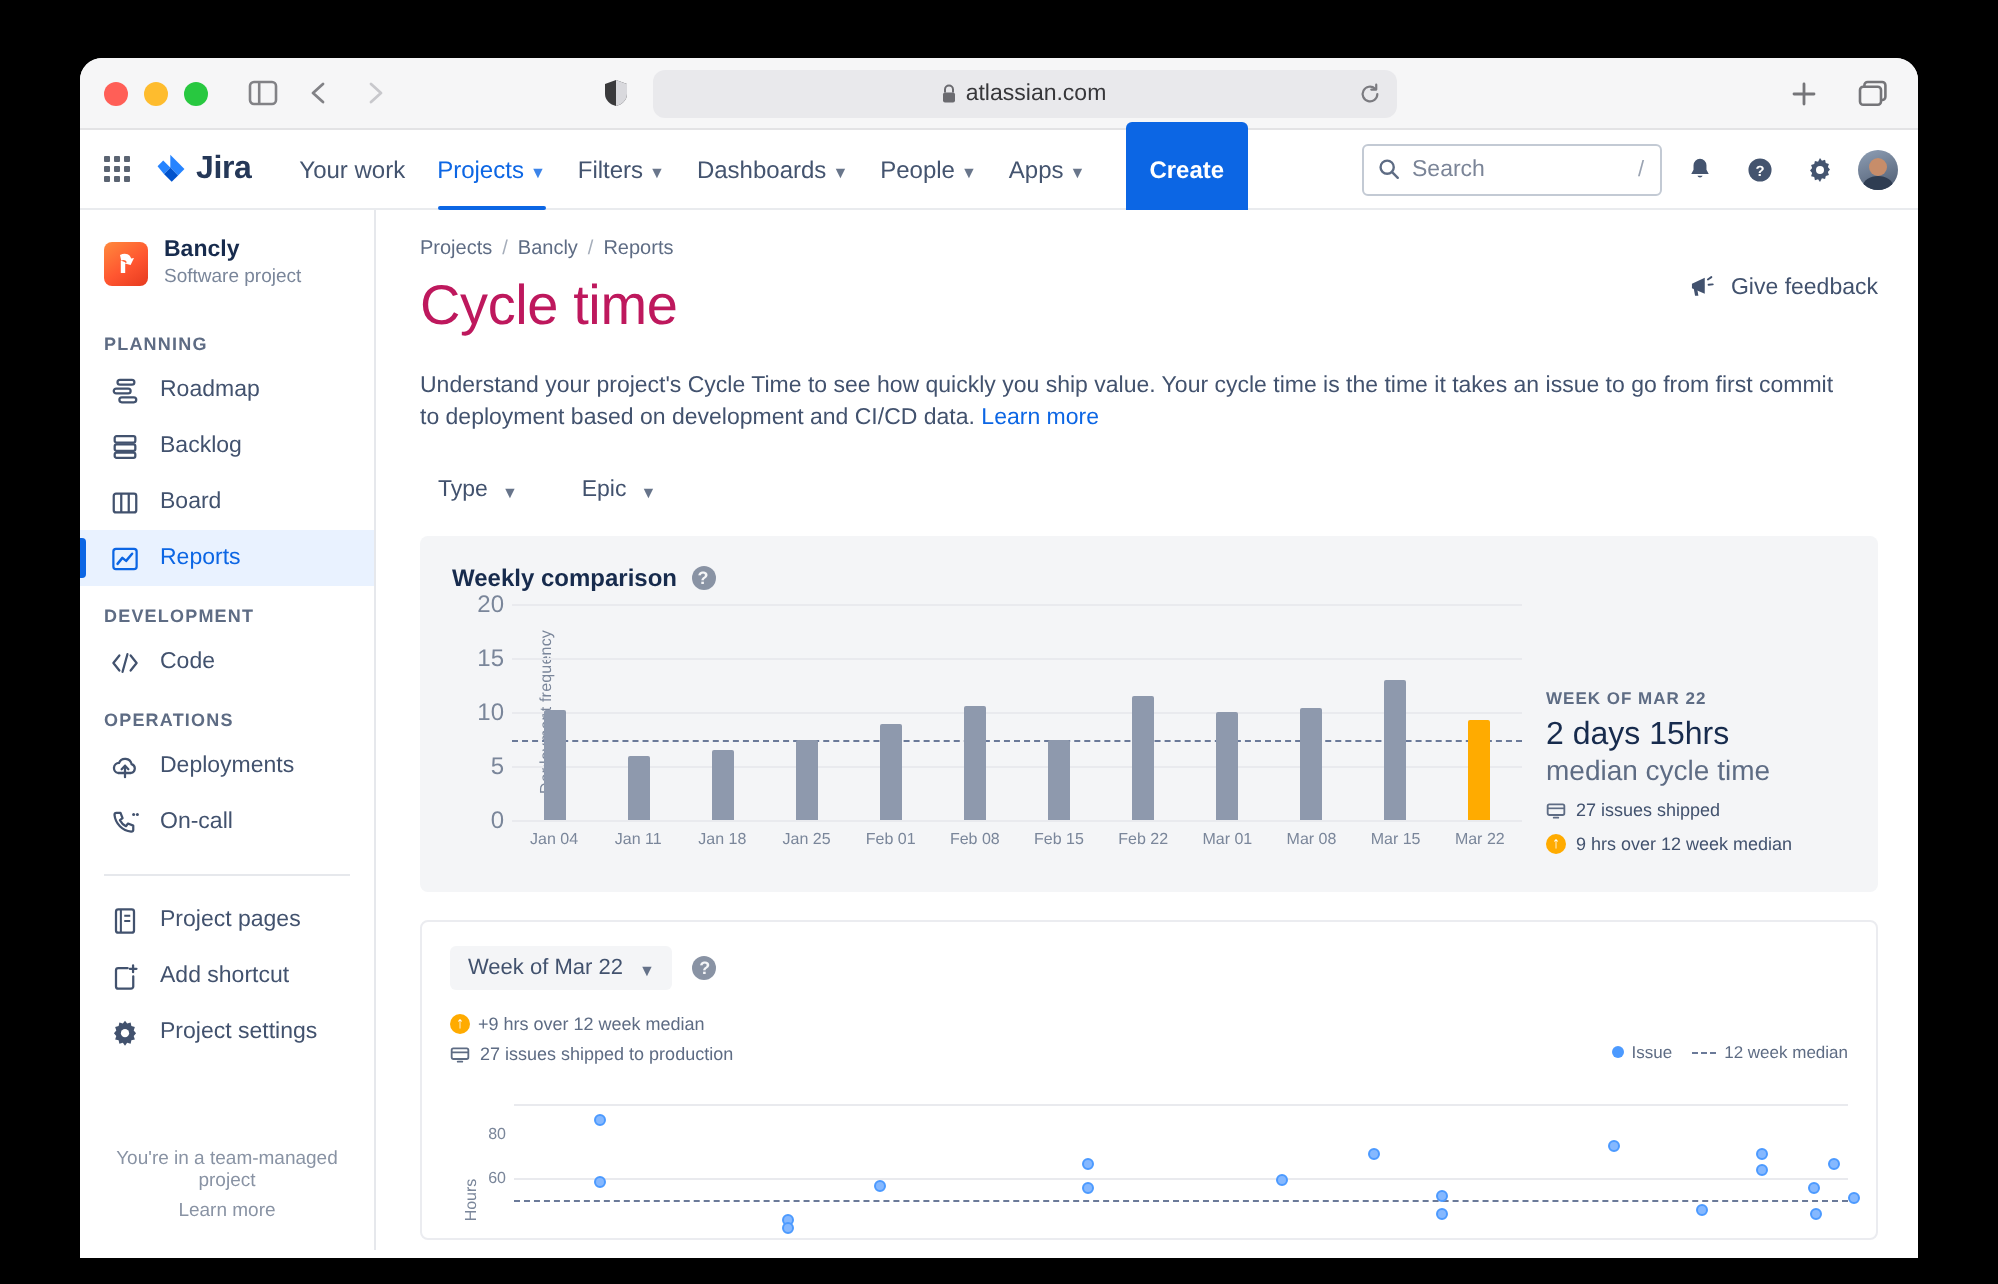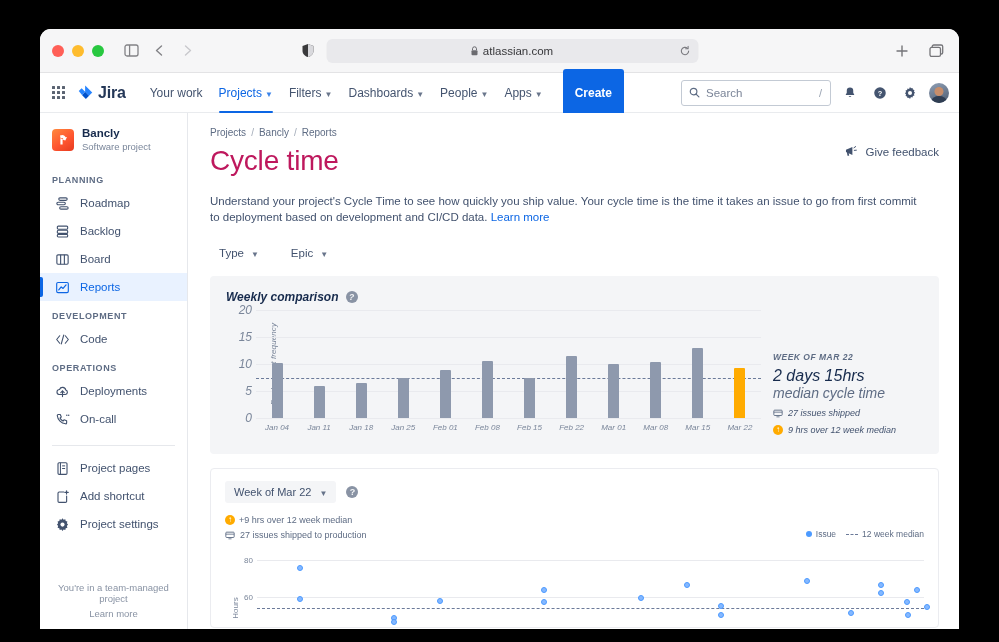"atlassian.com" .titlebar { height: 44px -> 36px }
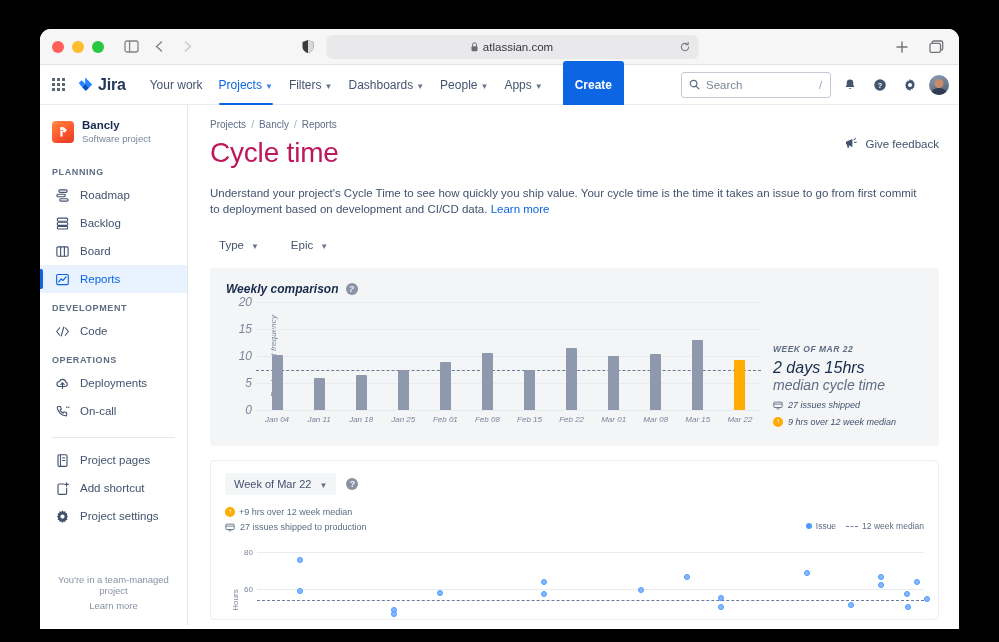"Weekly comparison" .card-outer { font-style: italic -> none }
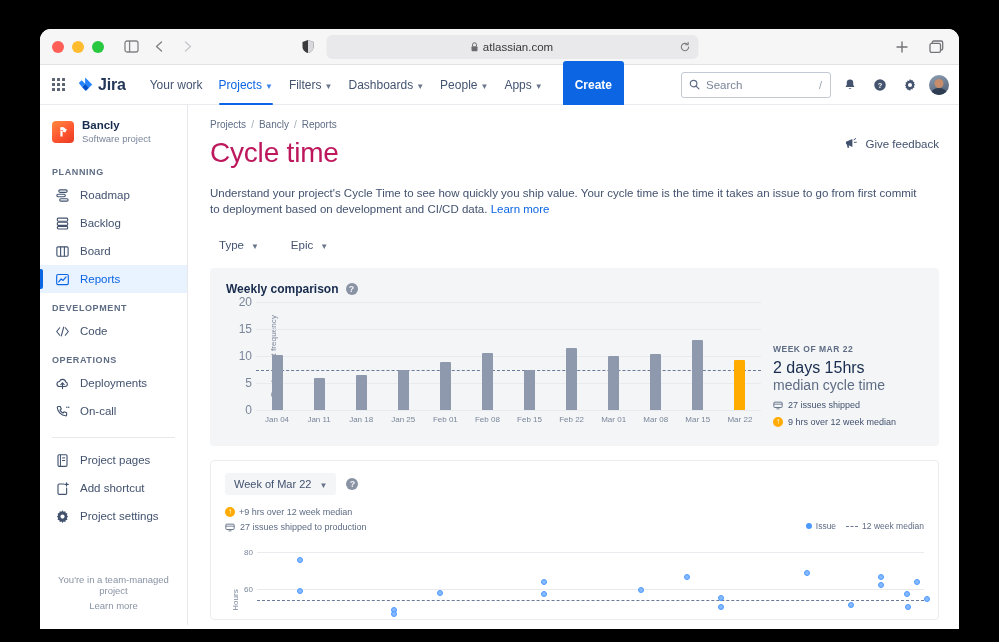"80" span.sc-ytick { top: 8px -> 23px }
